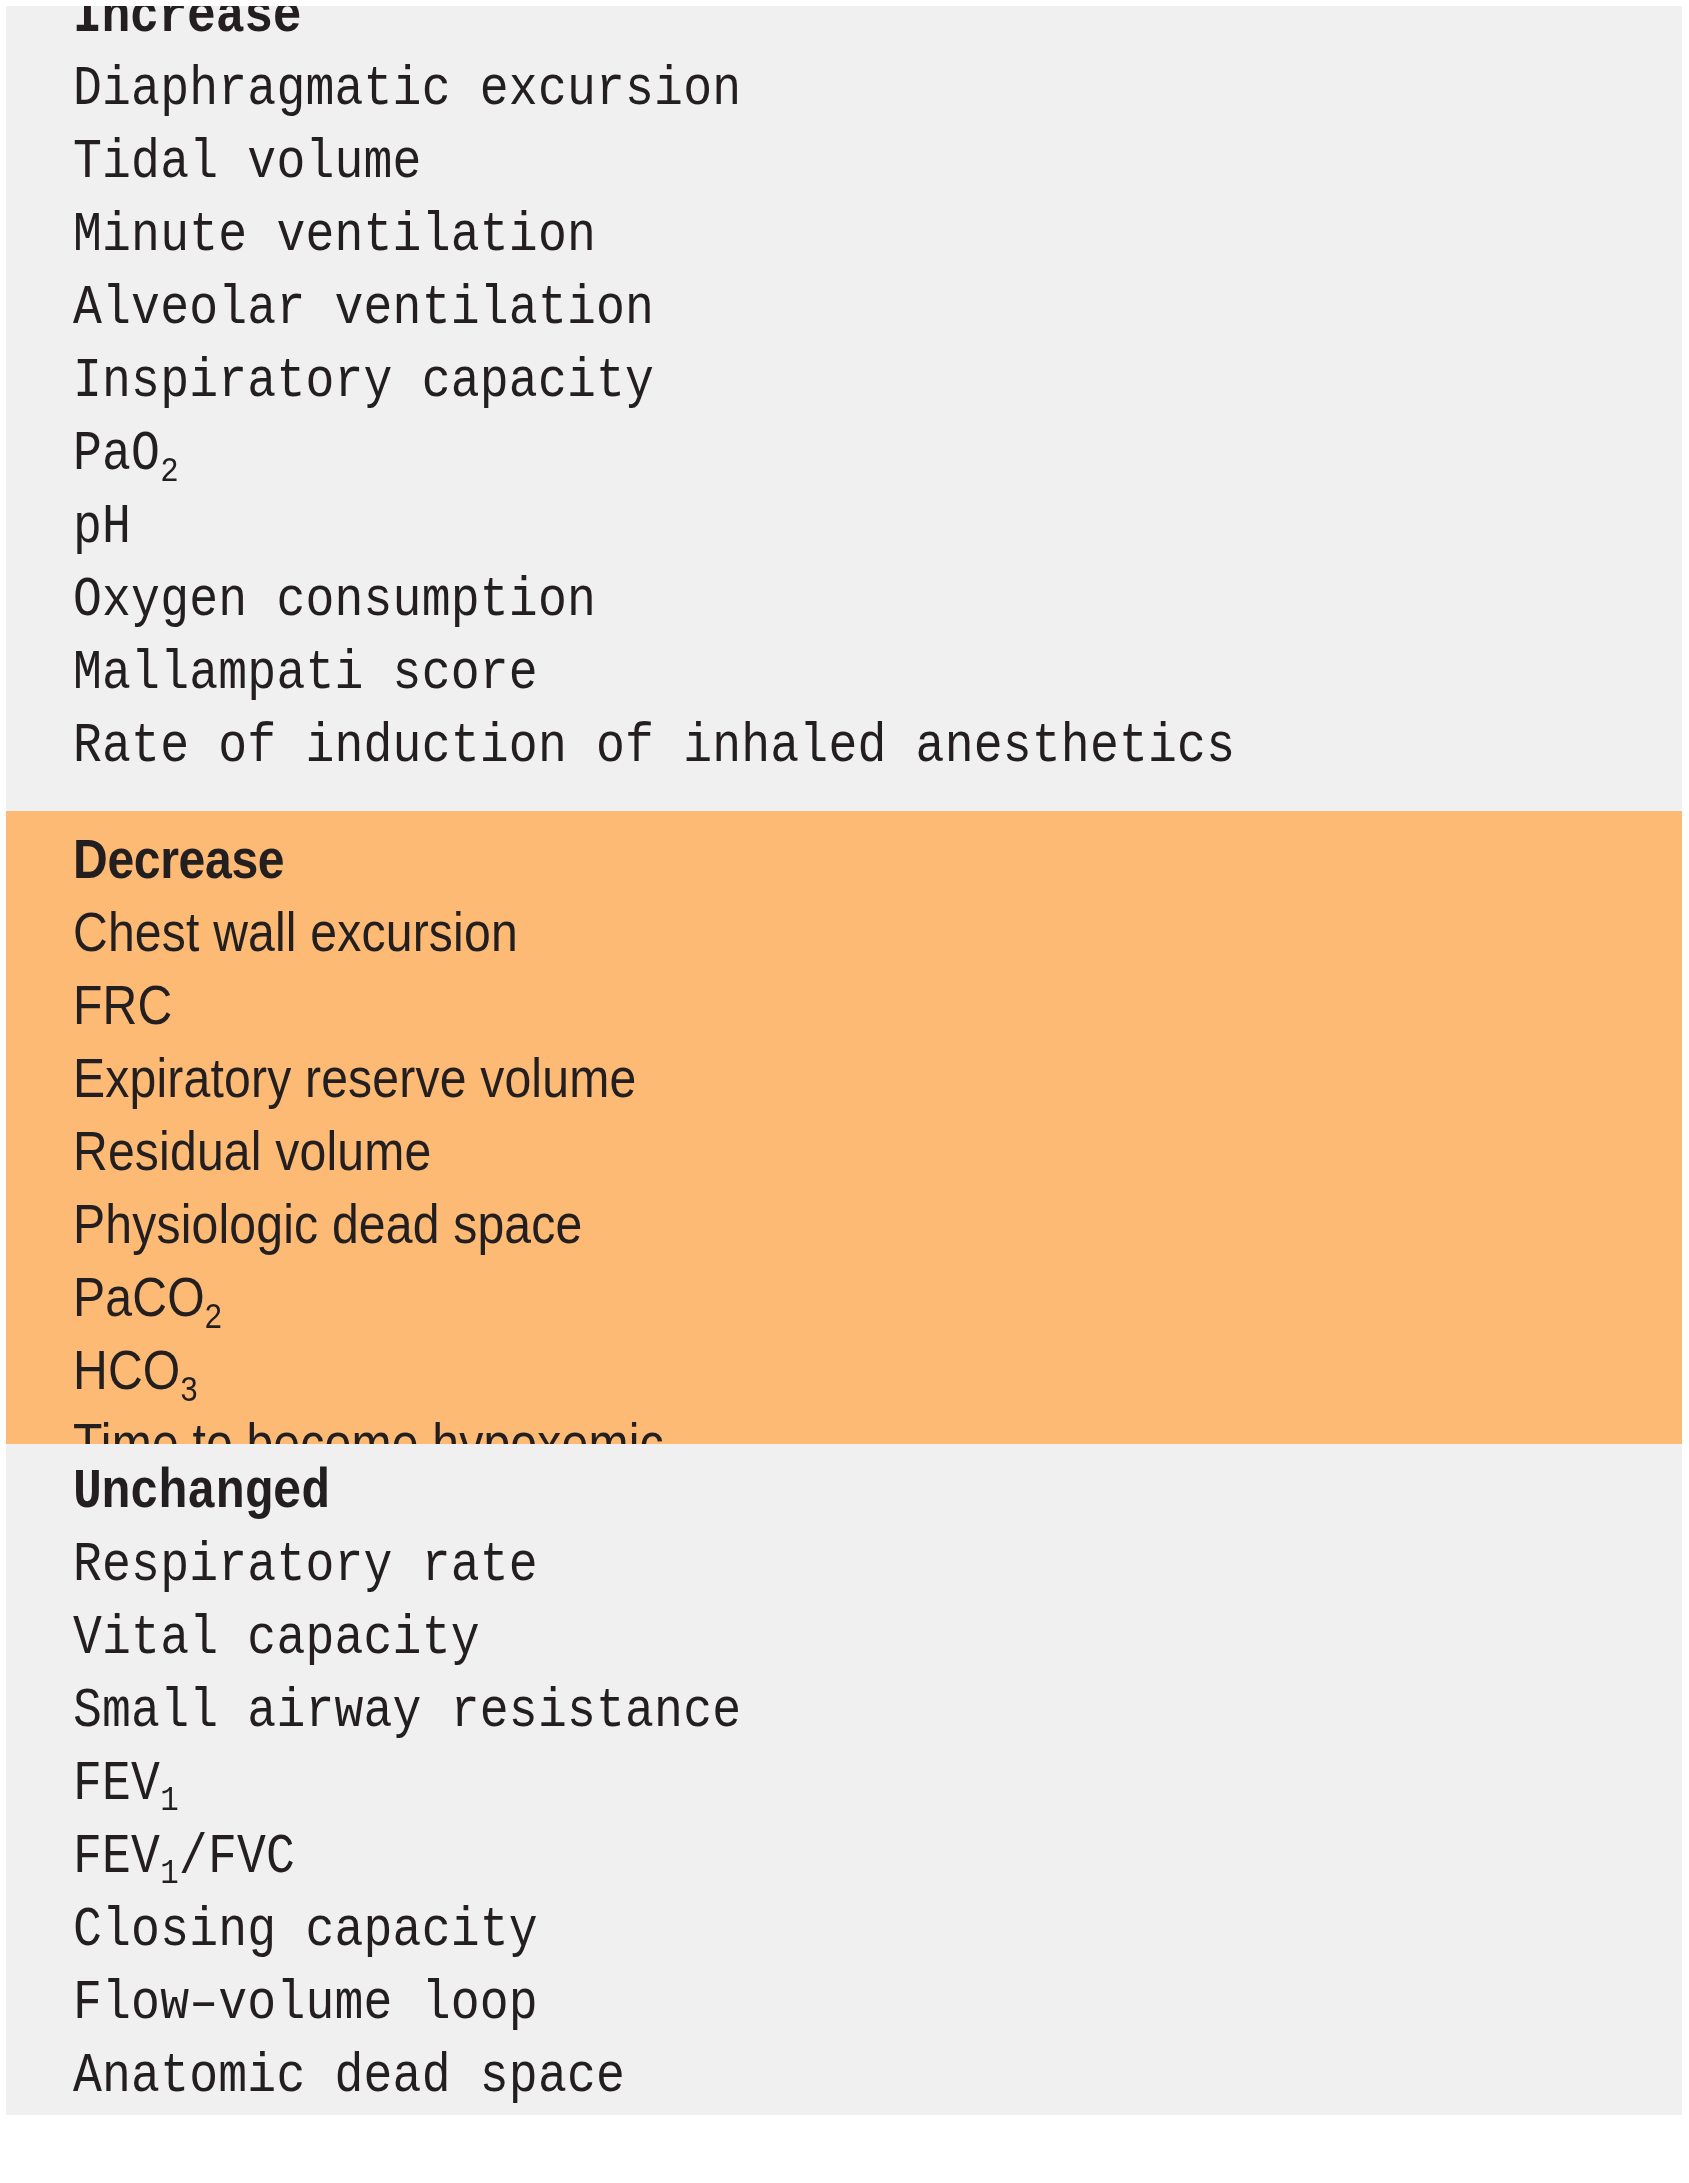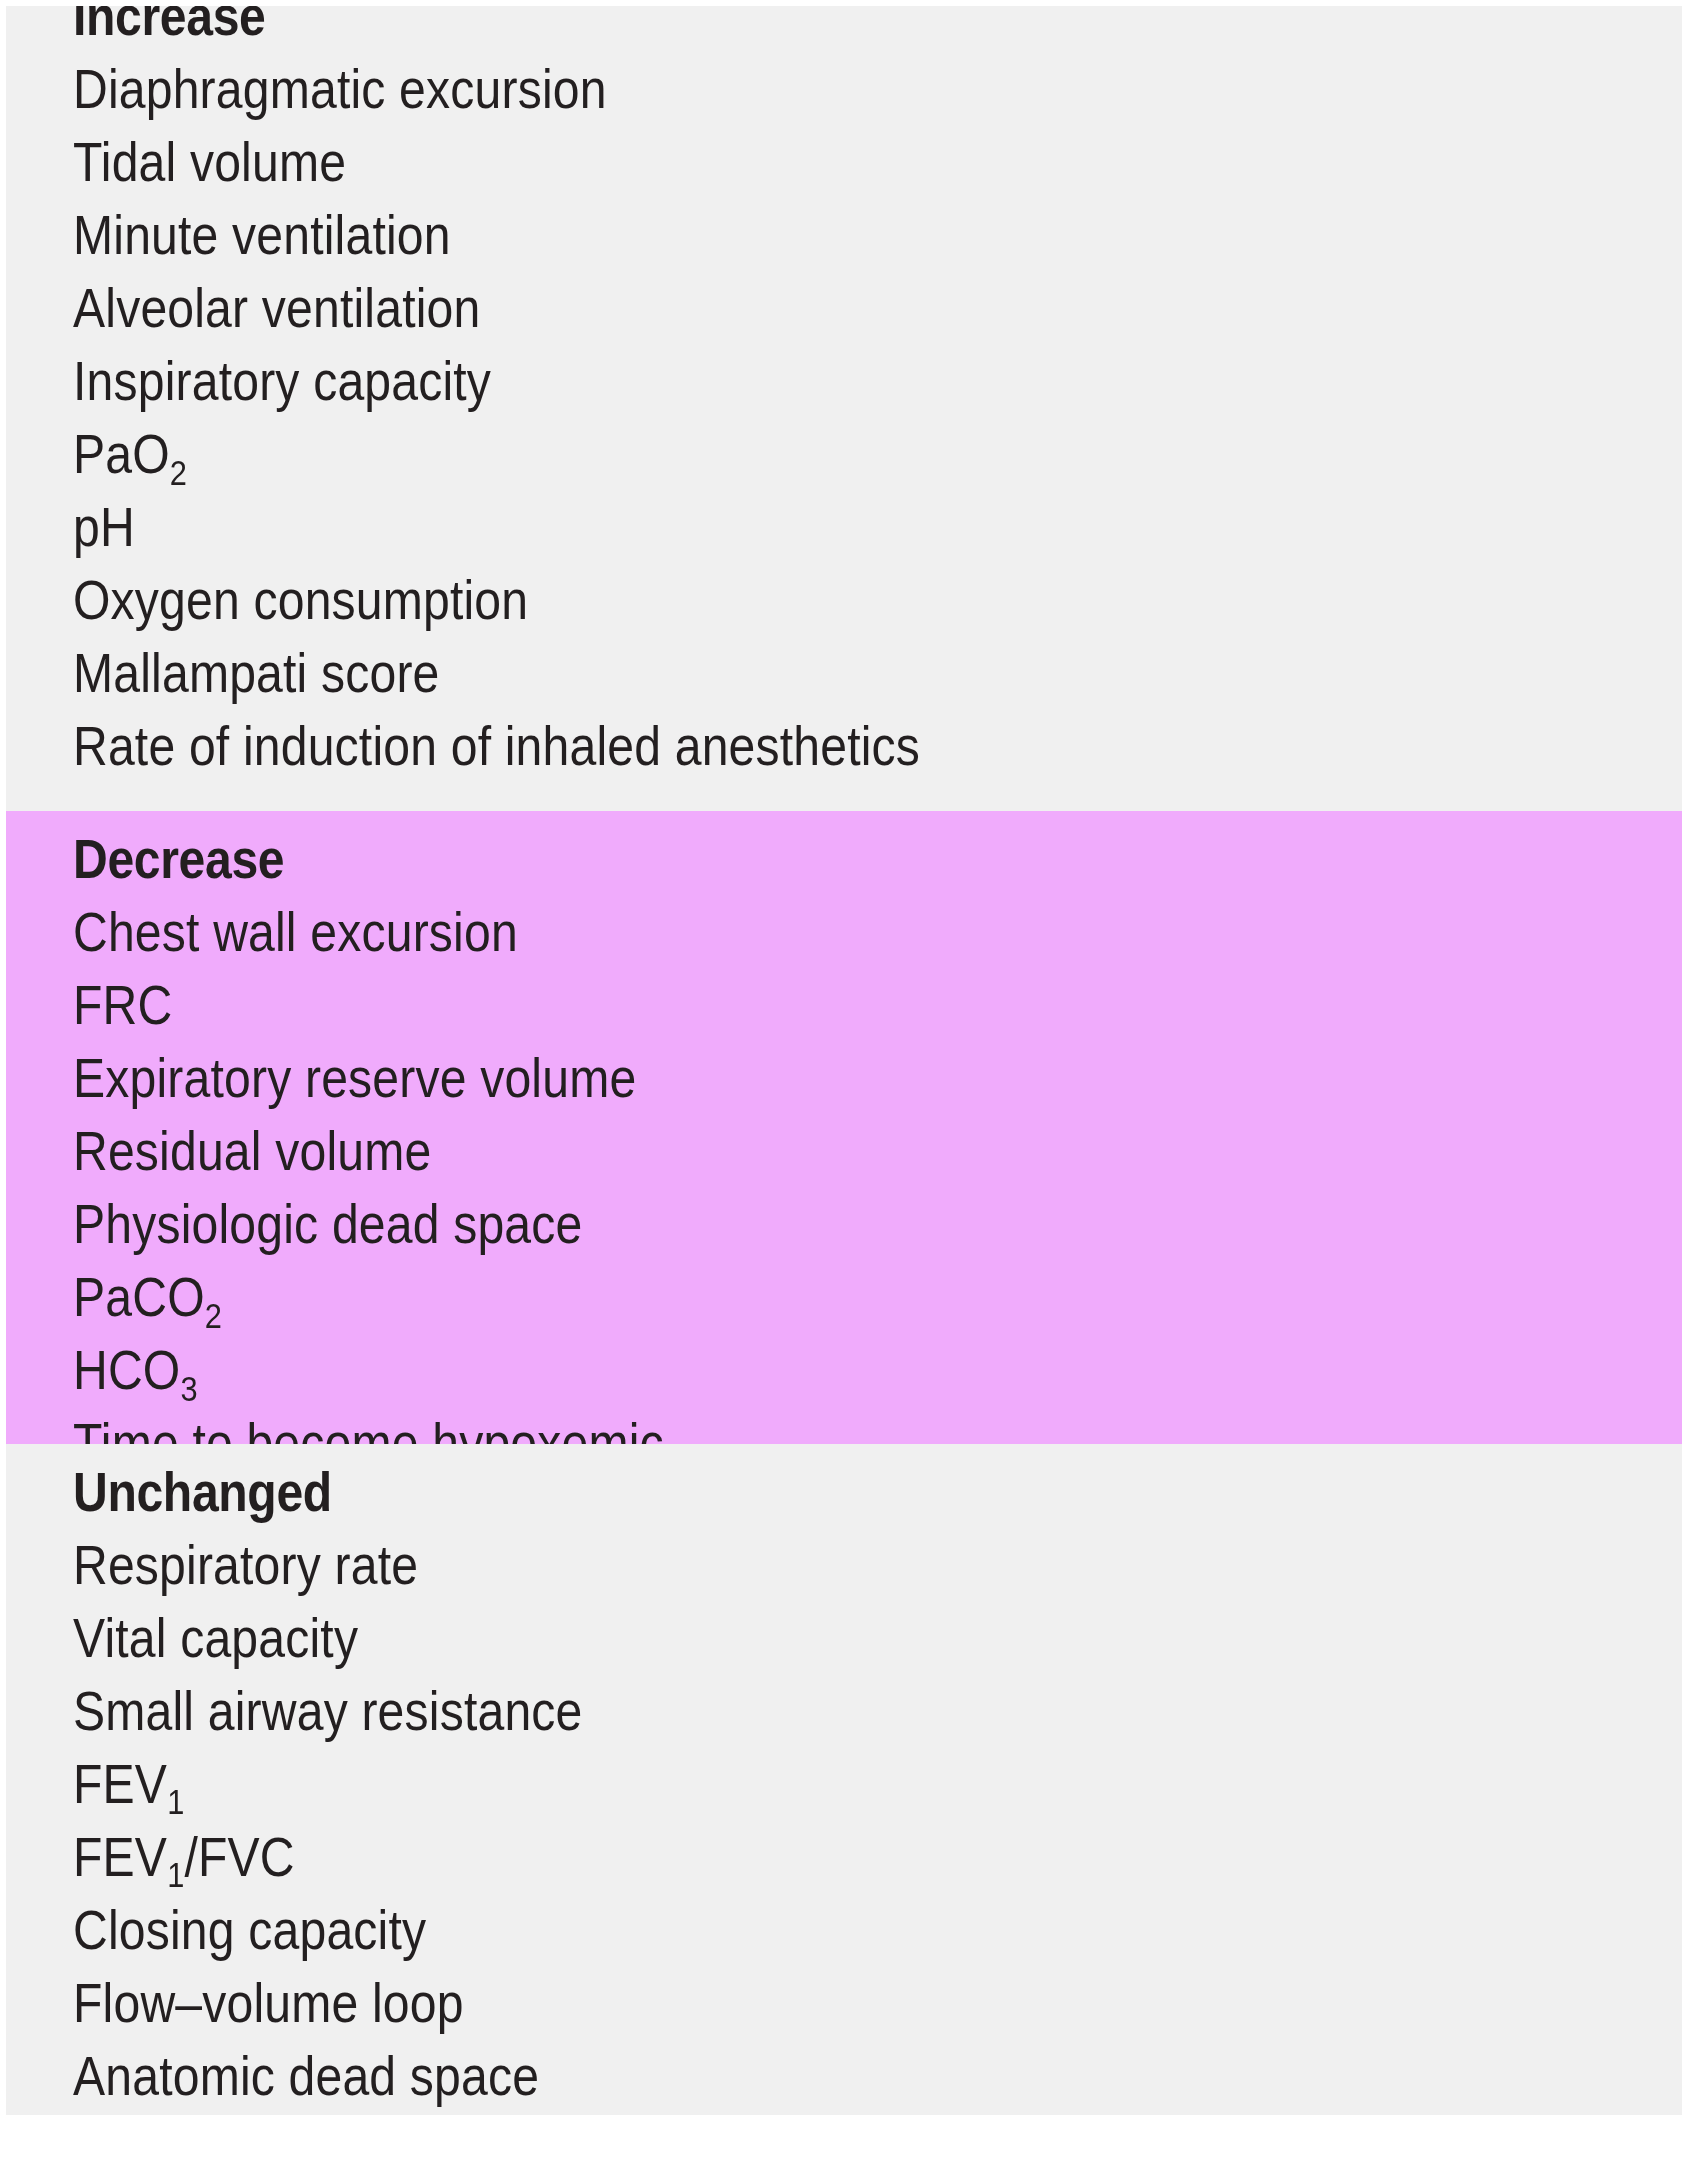"Increase" .band.light { font-family: none -> Liberation Mono, monospace }
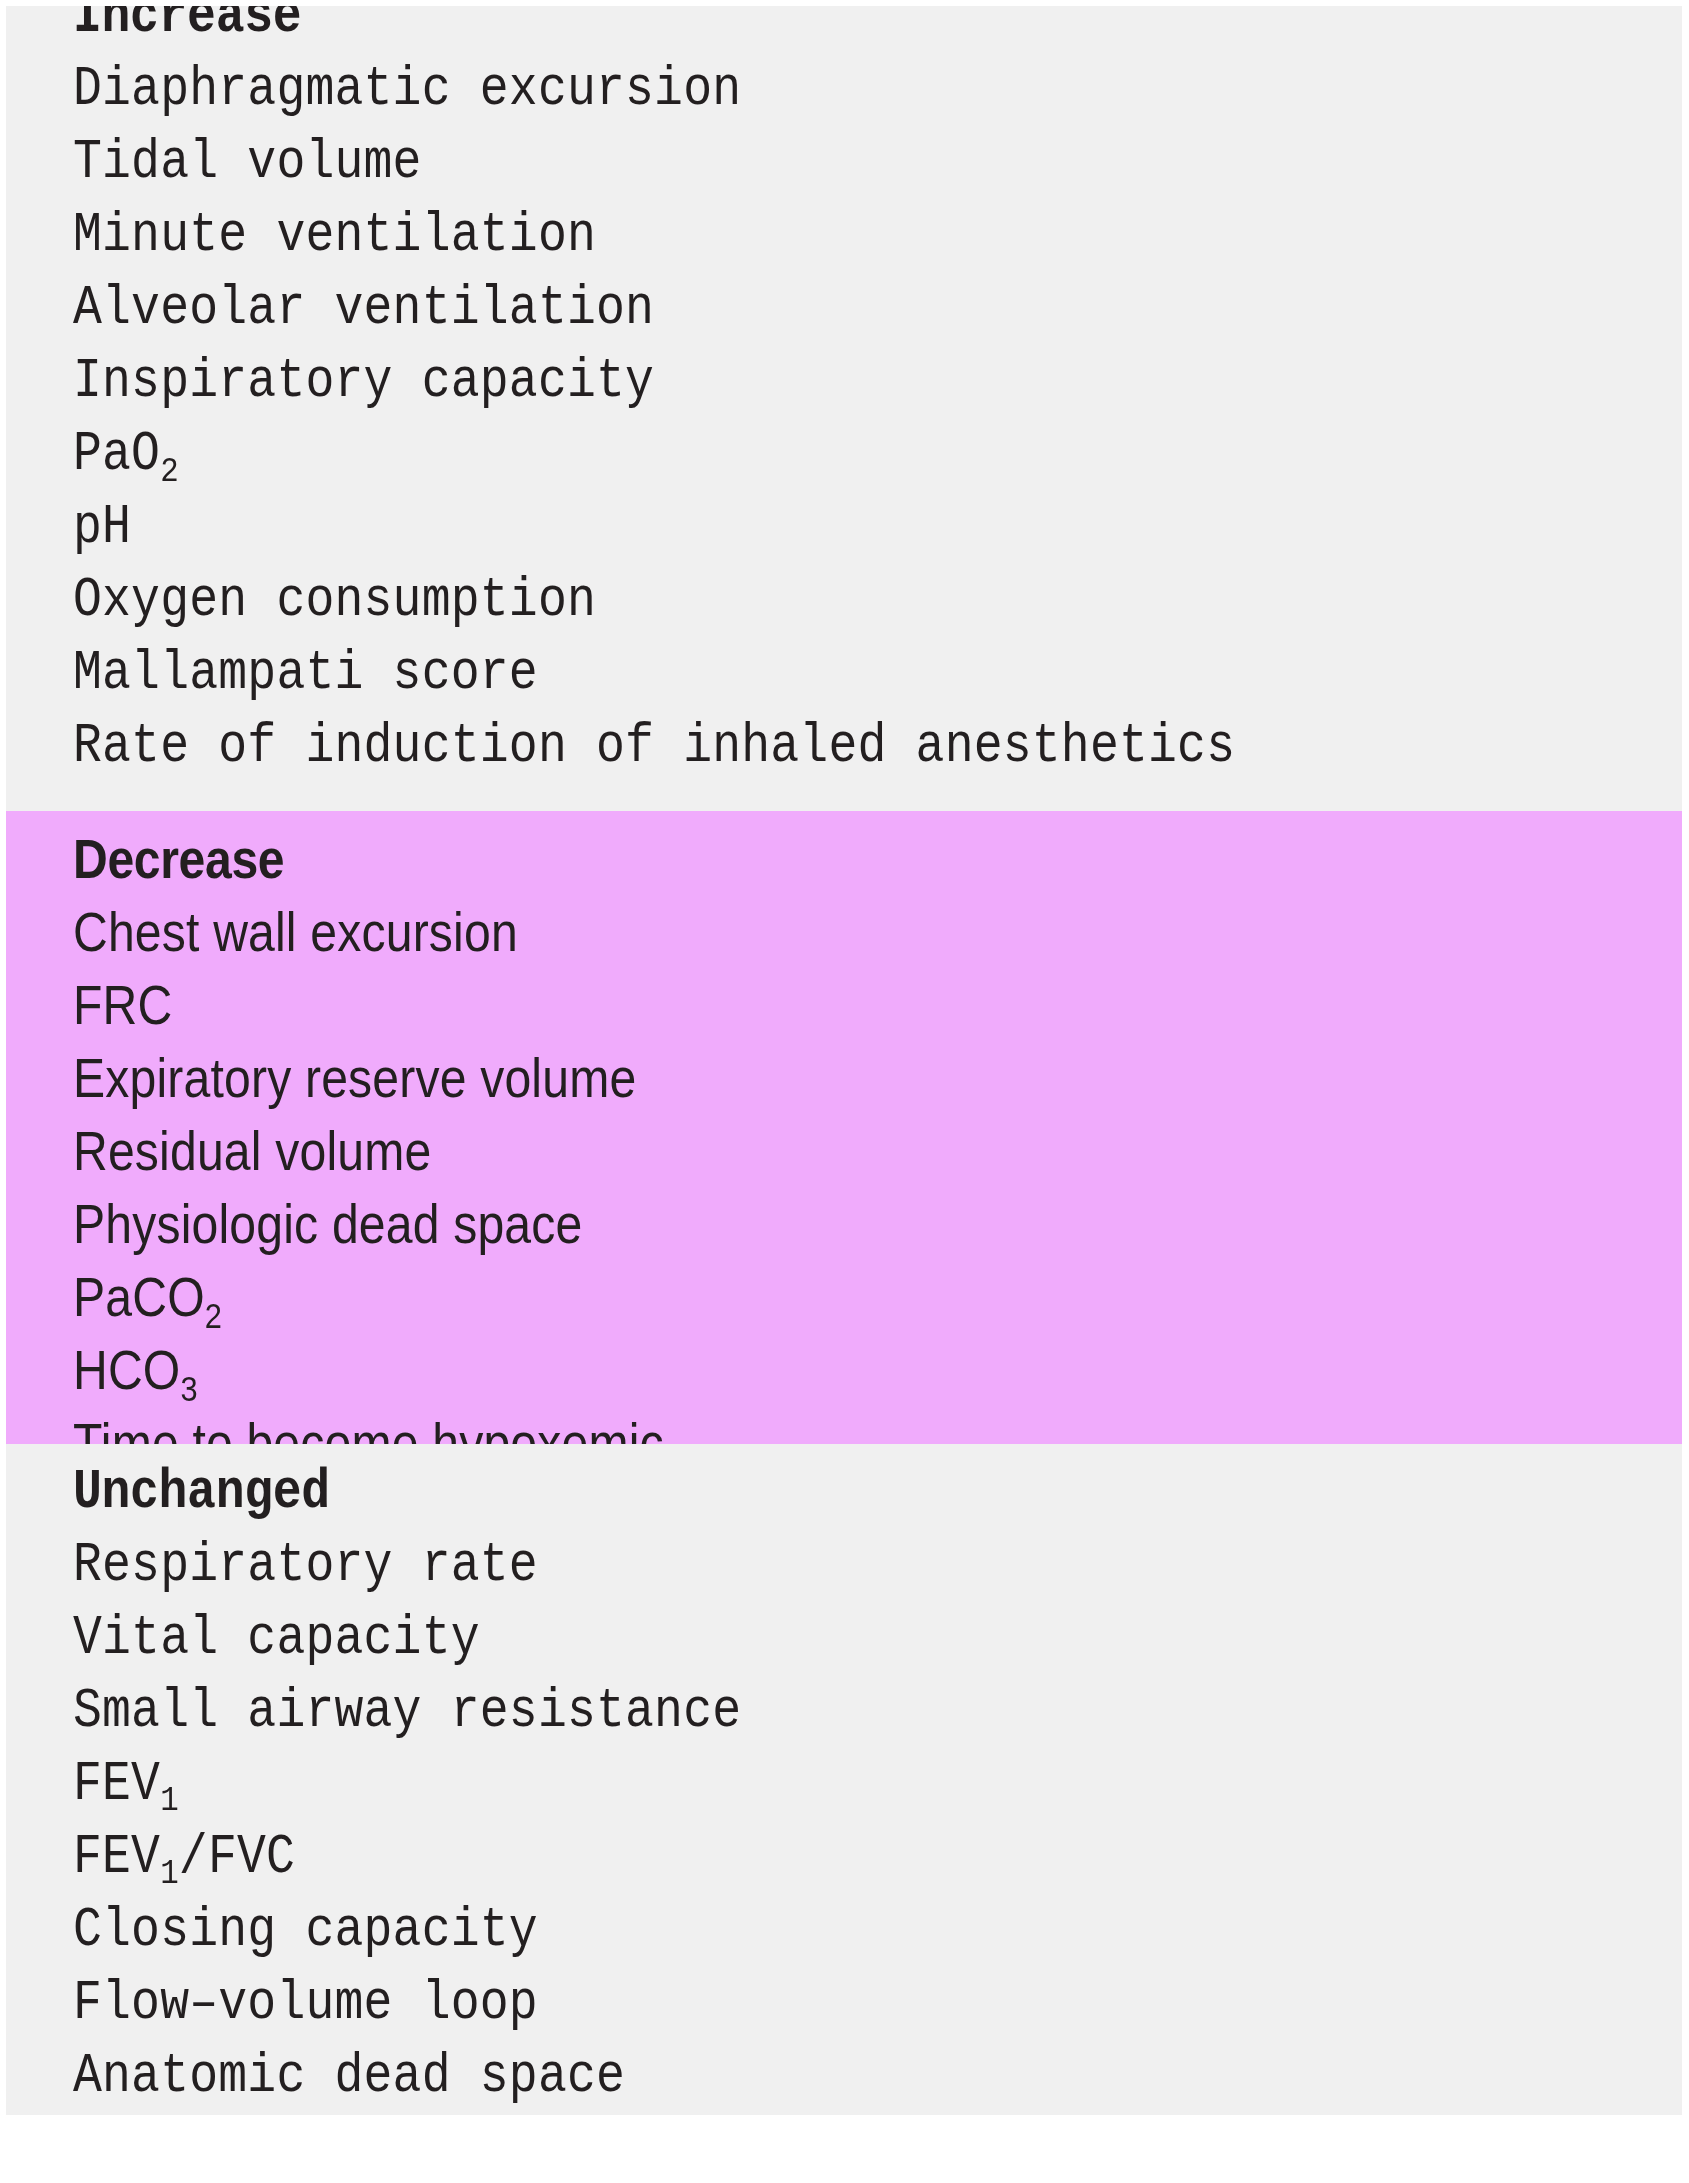"Decrease" .band.dark { background: #f0abfc -> #fdba74 }
